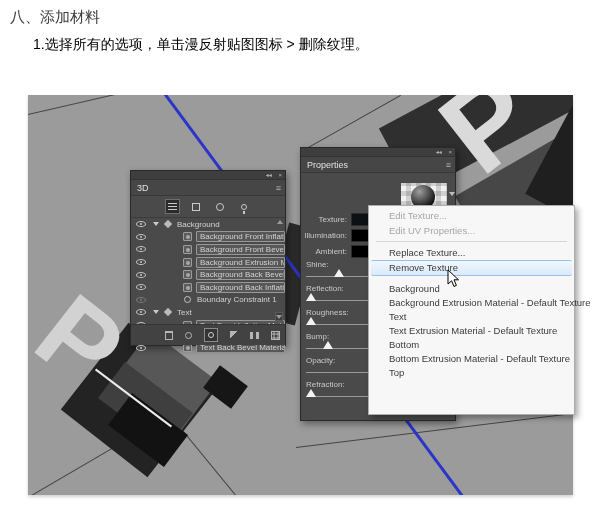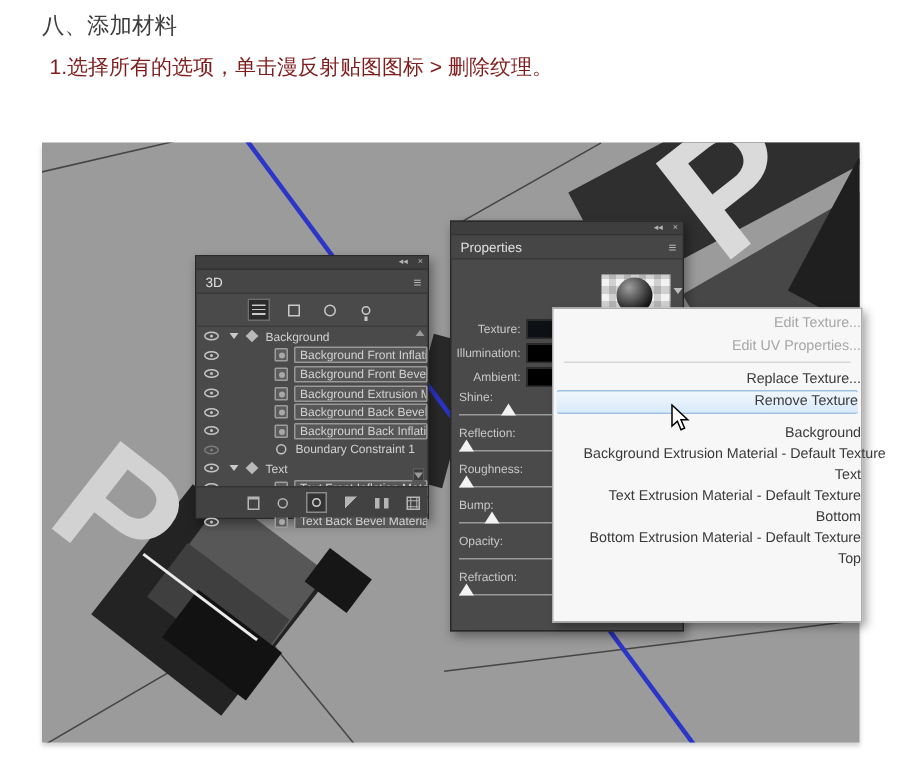"八、添加材料" .hdr-title { left: 28px -> 10px }
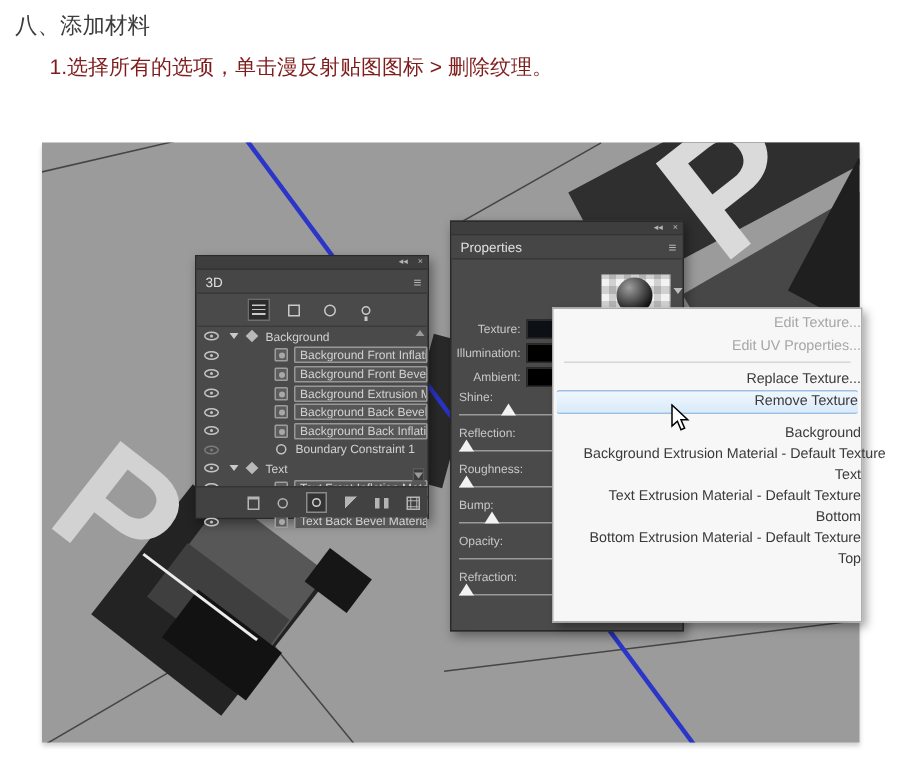"1.选择所有的选项，单击漫反射贴图图标 > 删除纹理。" .hdr-sub { color: #7f1d1d -> #000000 }
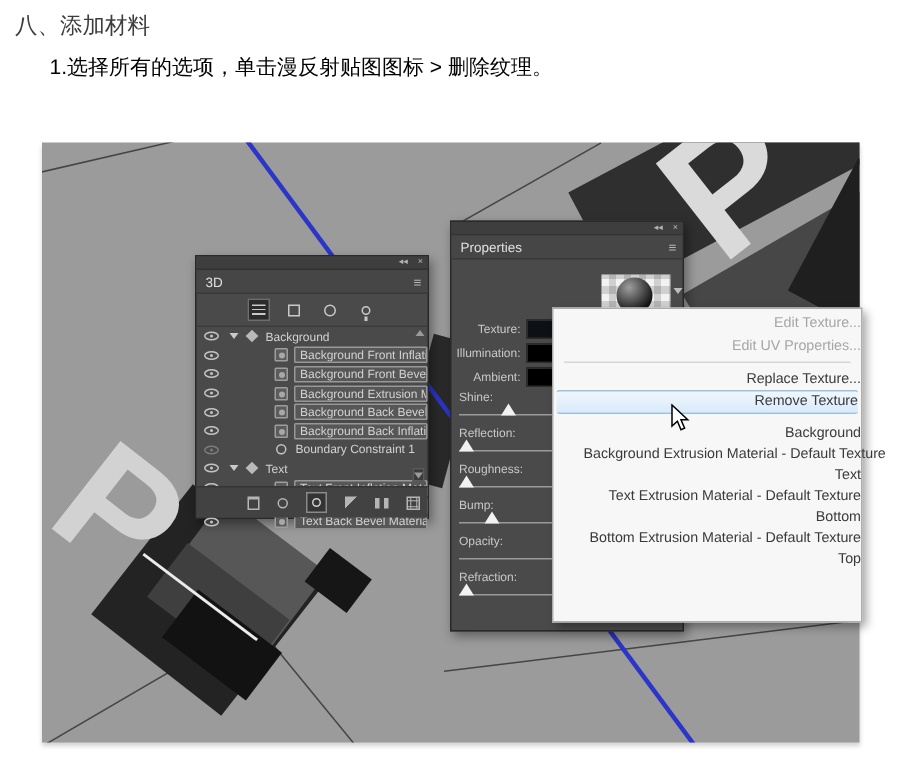"Edit Texture..." .mi { text-align: right -> none }
